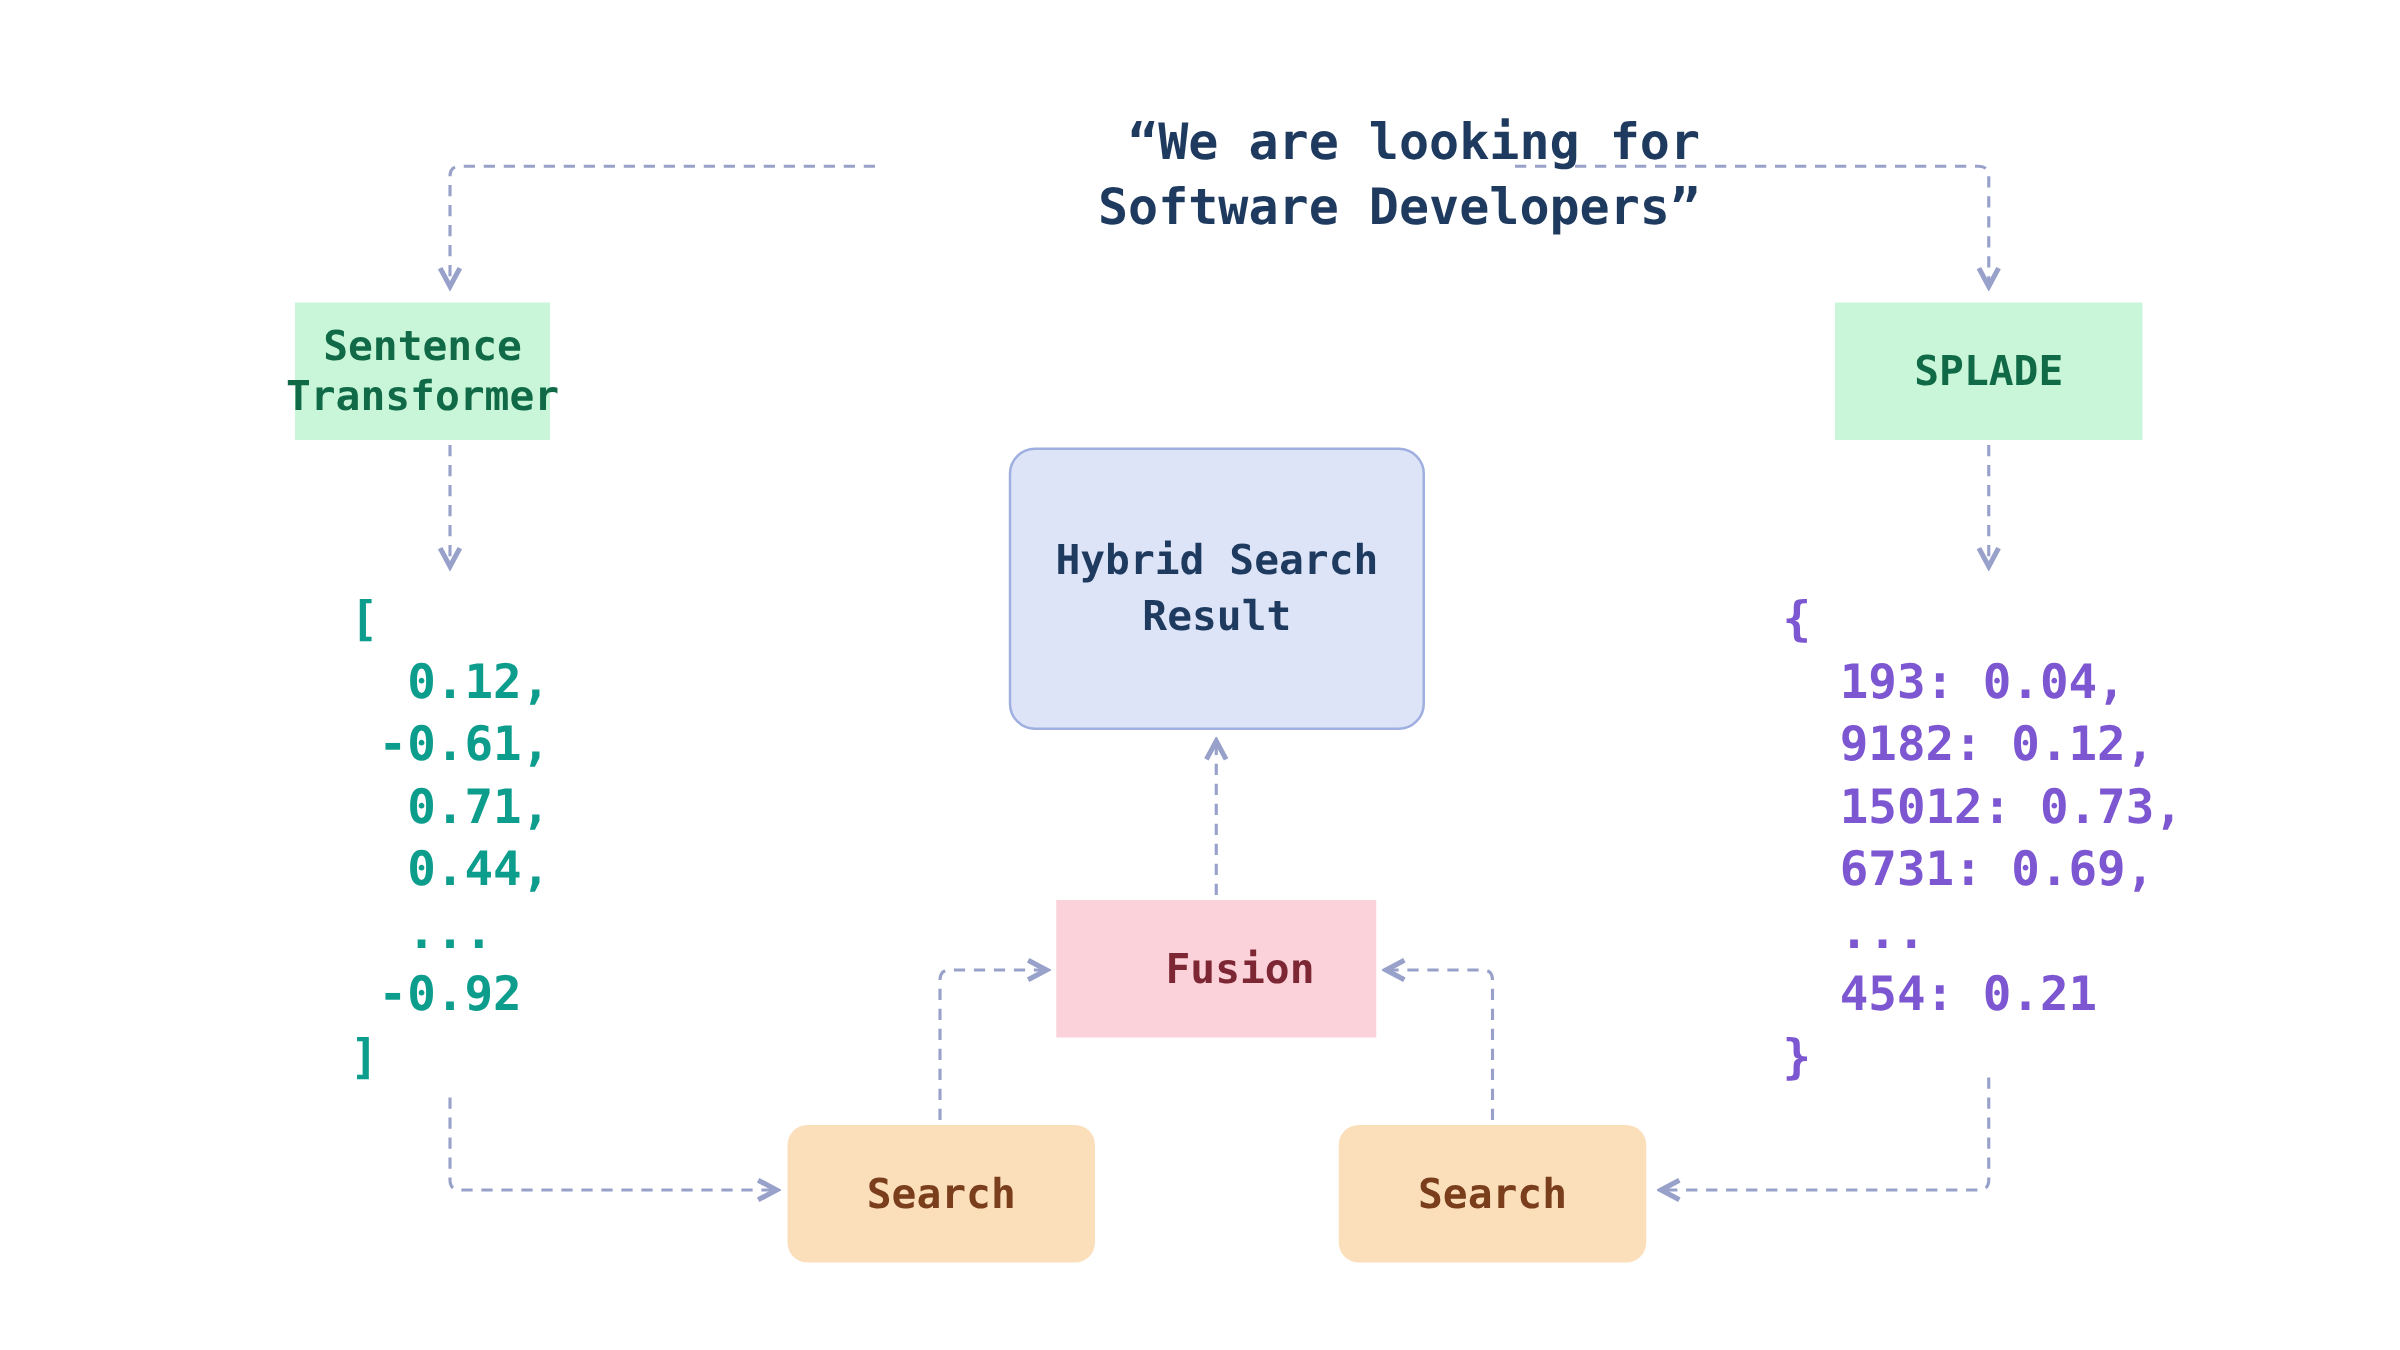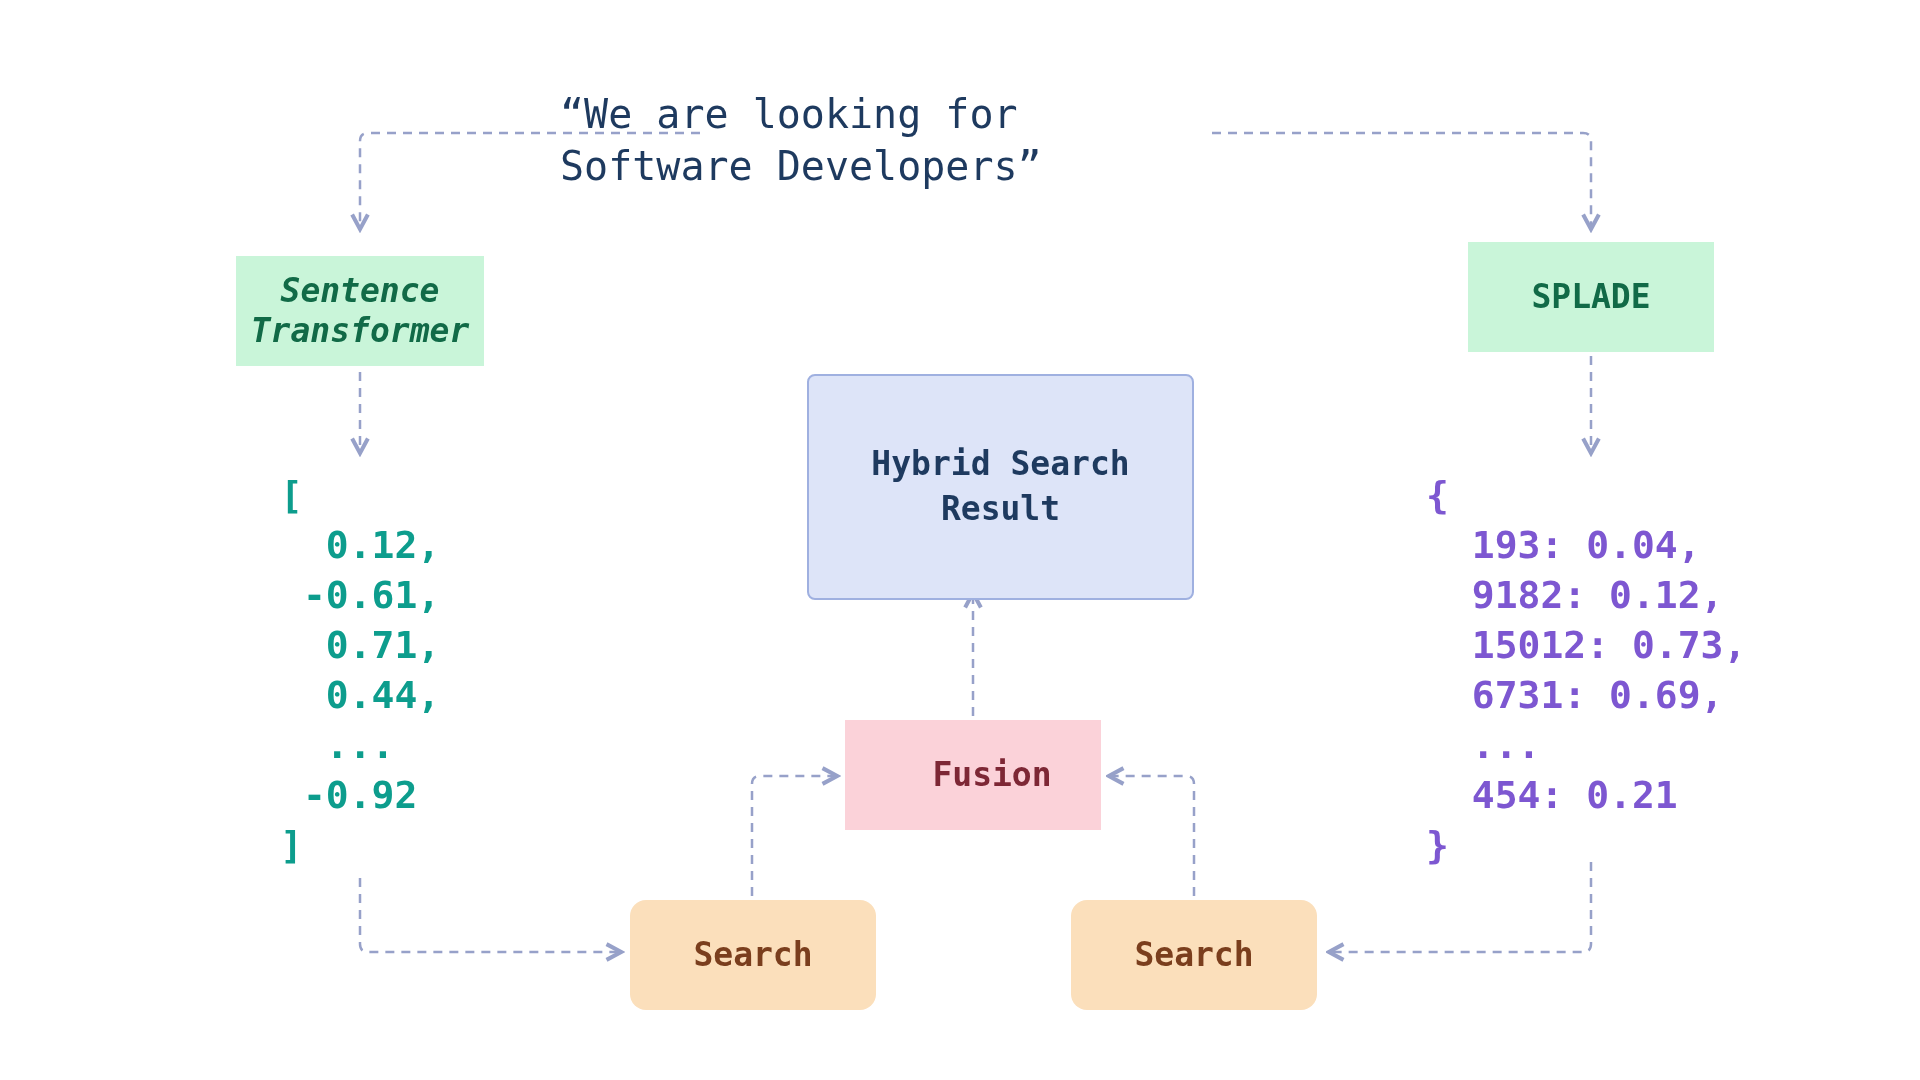"“We are looking for" .query { font-weight: normal -> bold; text-align: left -> right }
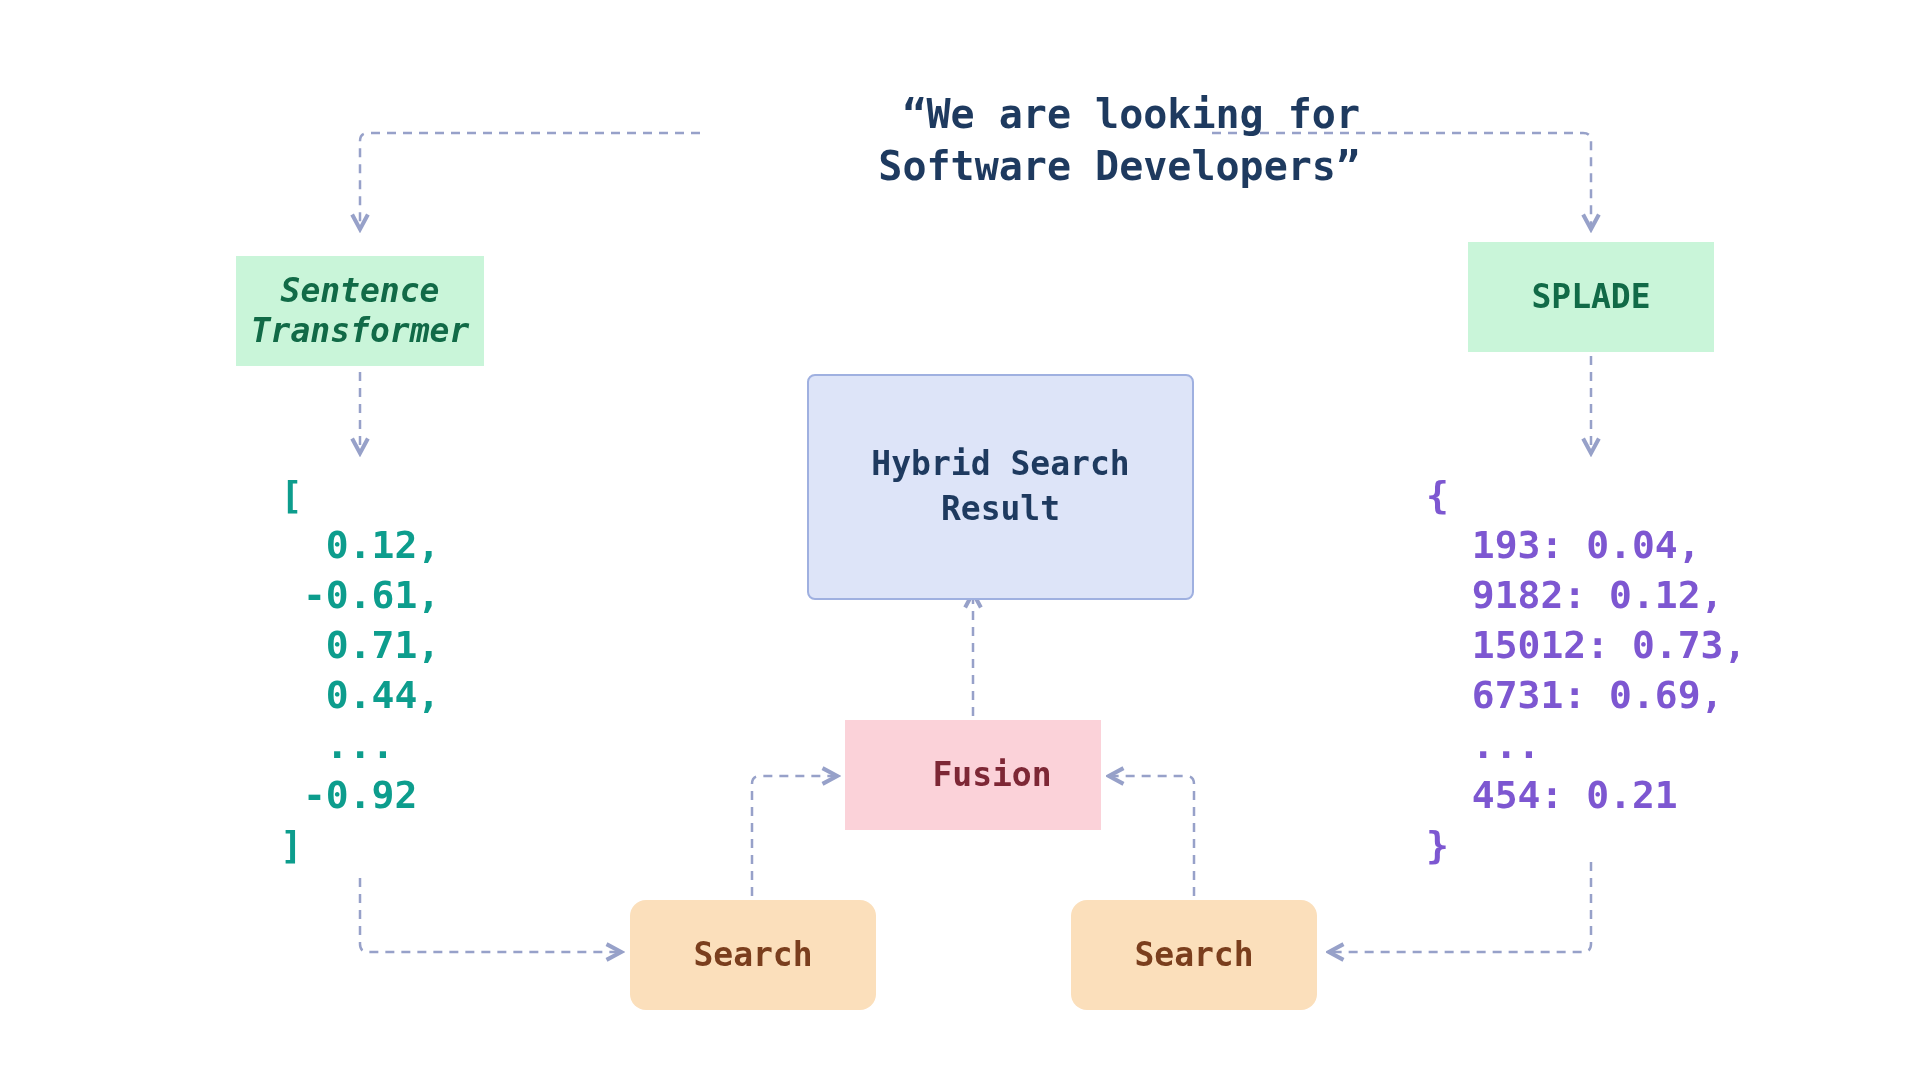"Sentence Transformer" .node-sentence-transformer { font-style: italic -> none; top: 256px -> 242px; width: 248px -> 204px }
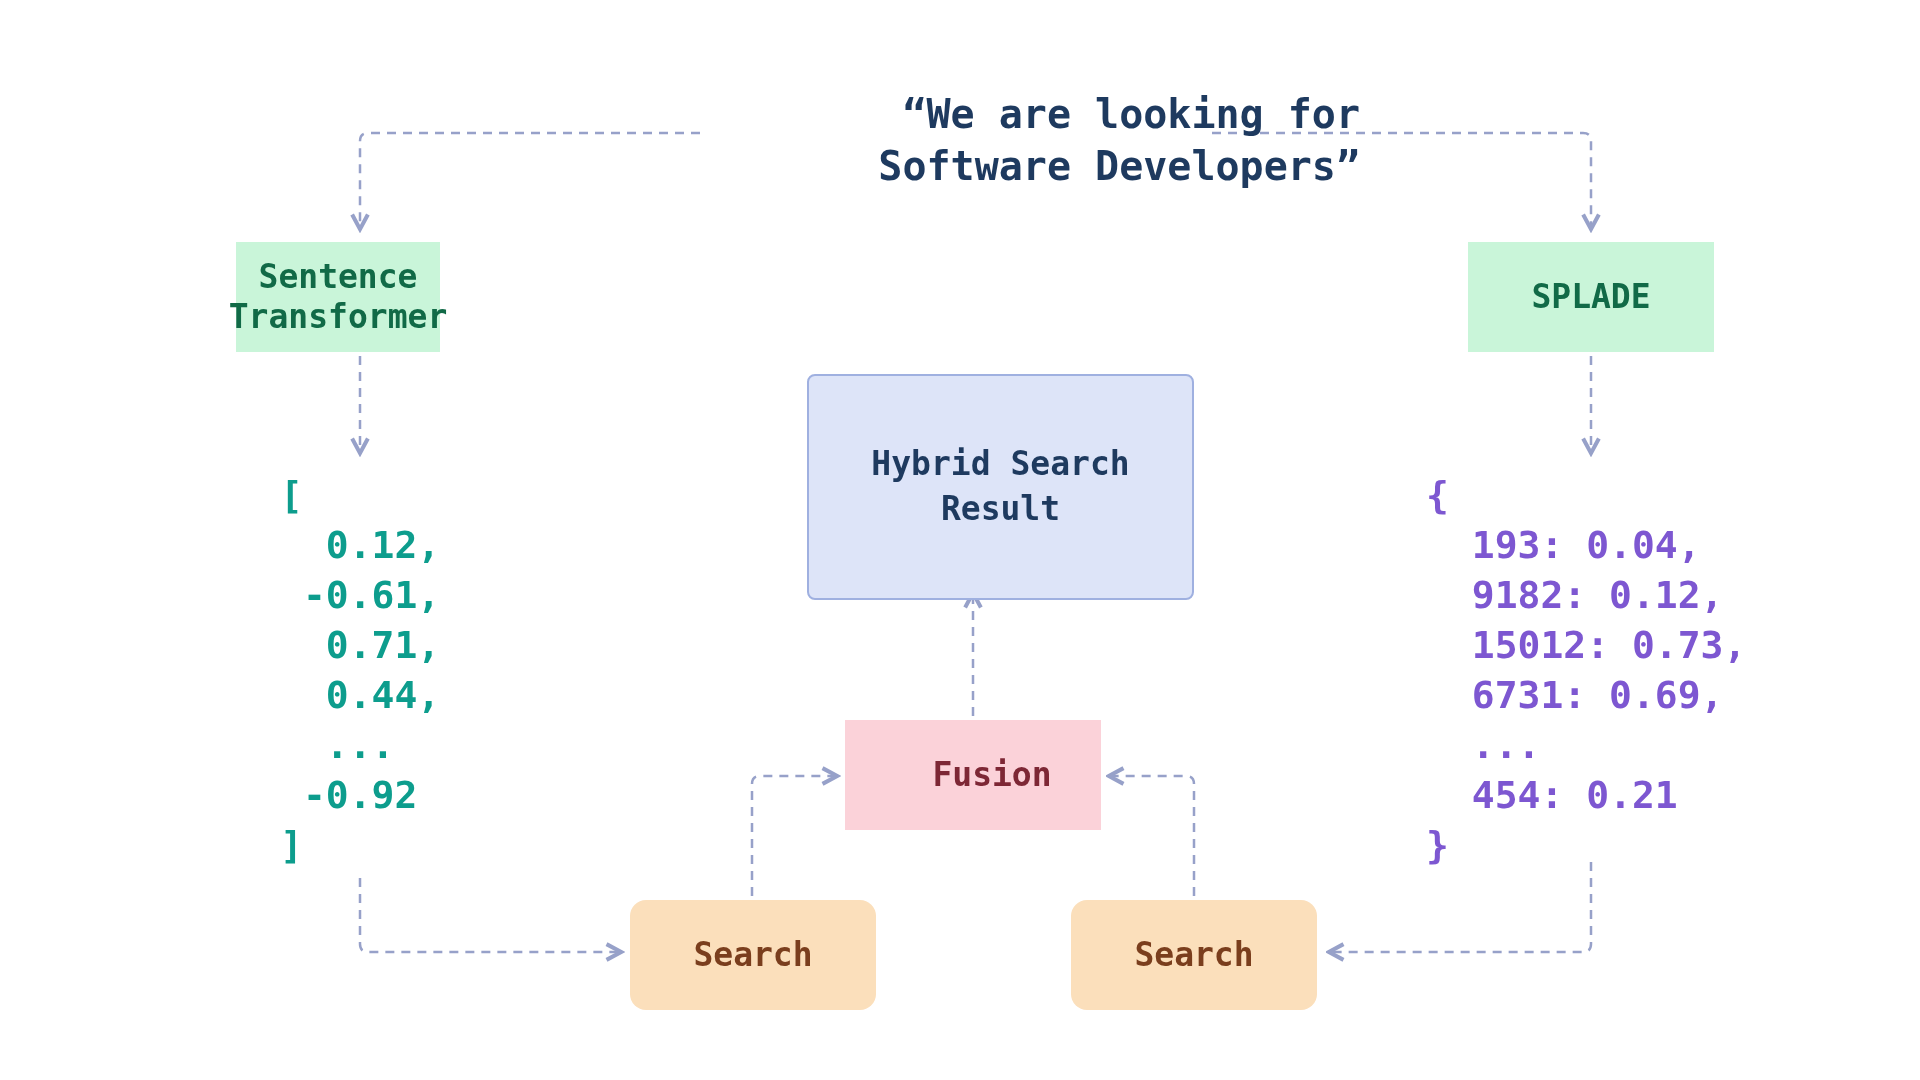"Hybrid Search Result" .node-hybrid { border-radius: 8px -> 21px; margin-top: 16px -> none; width: 387px -> 333px }
